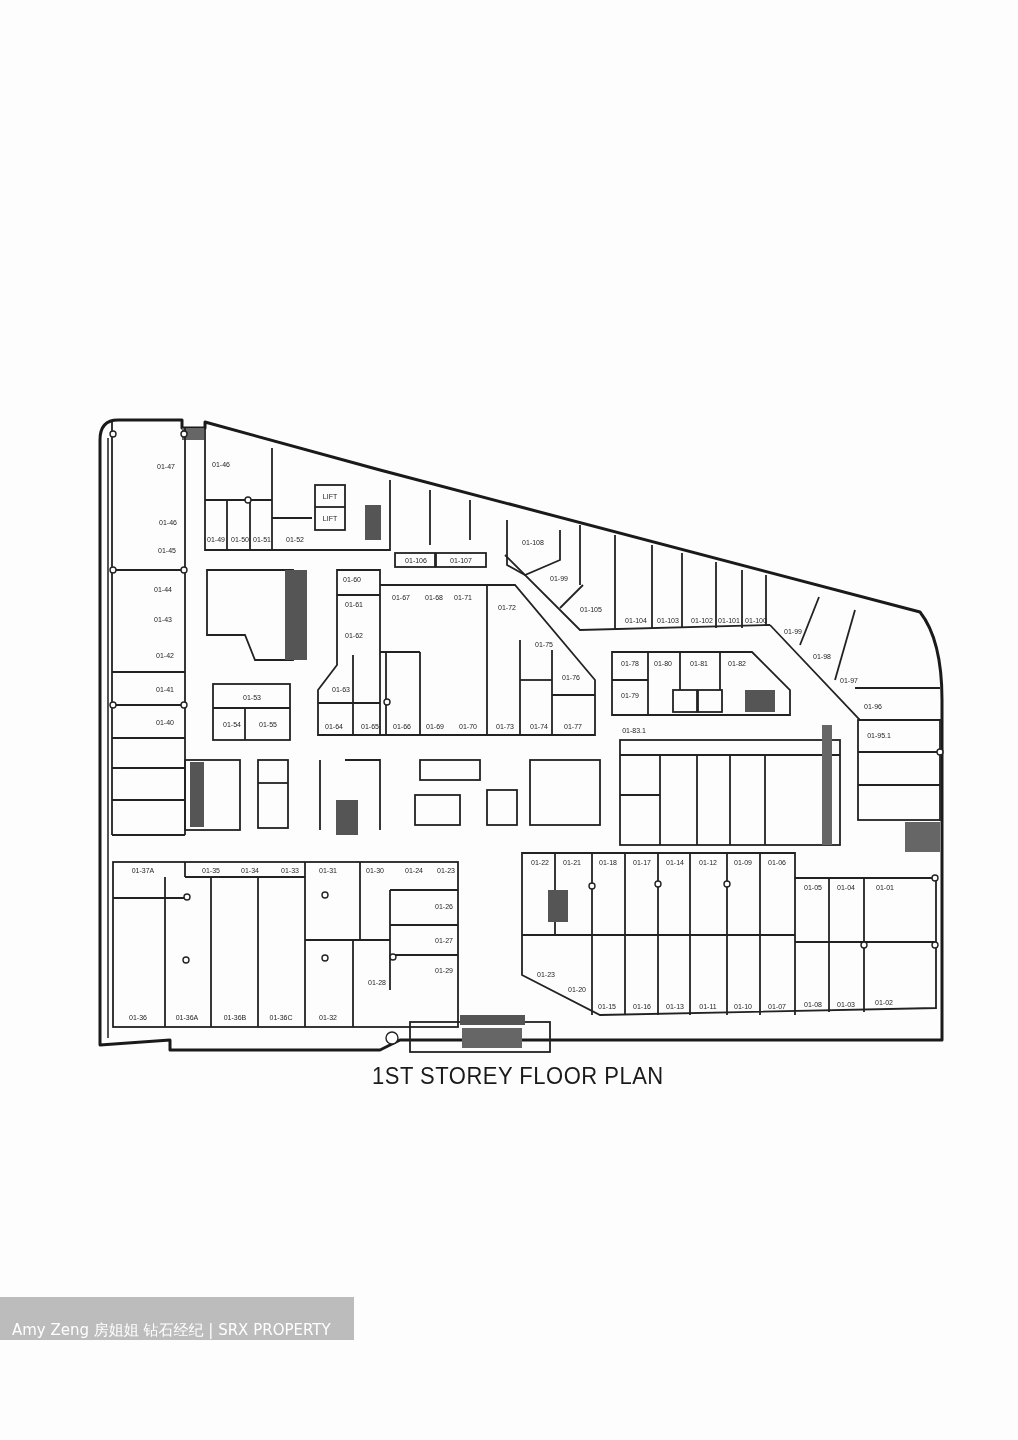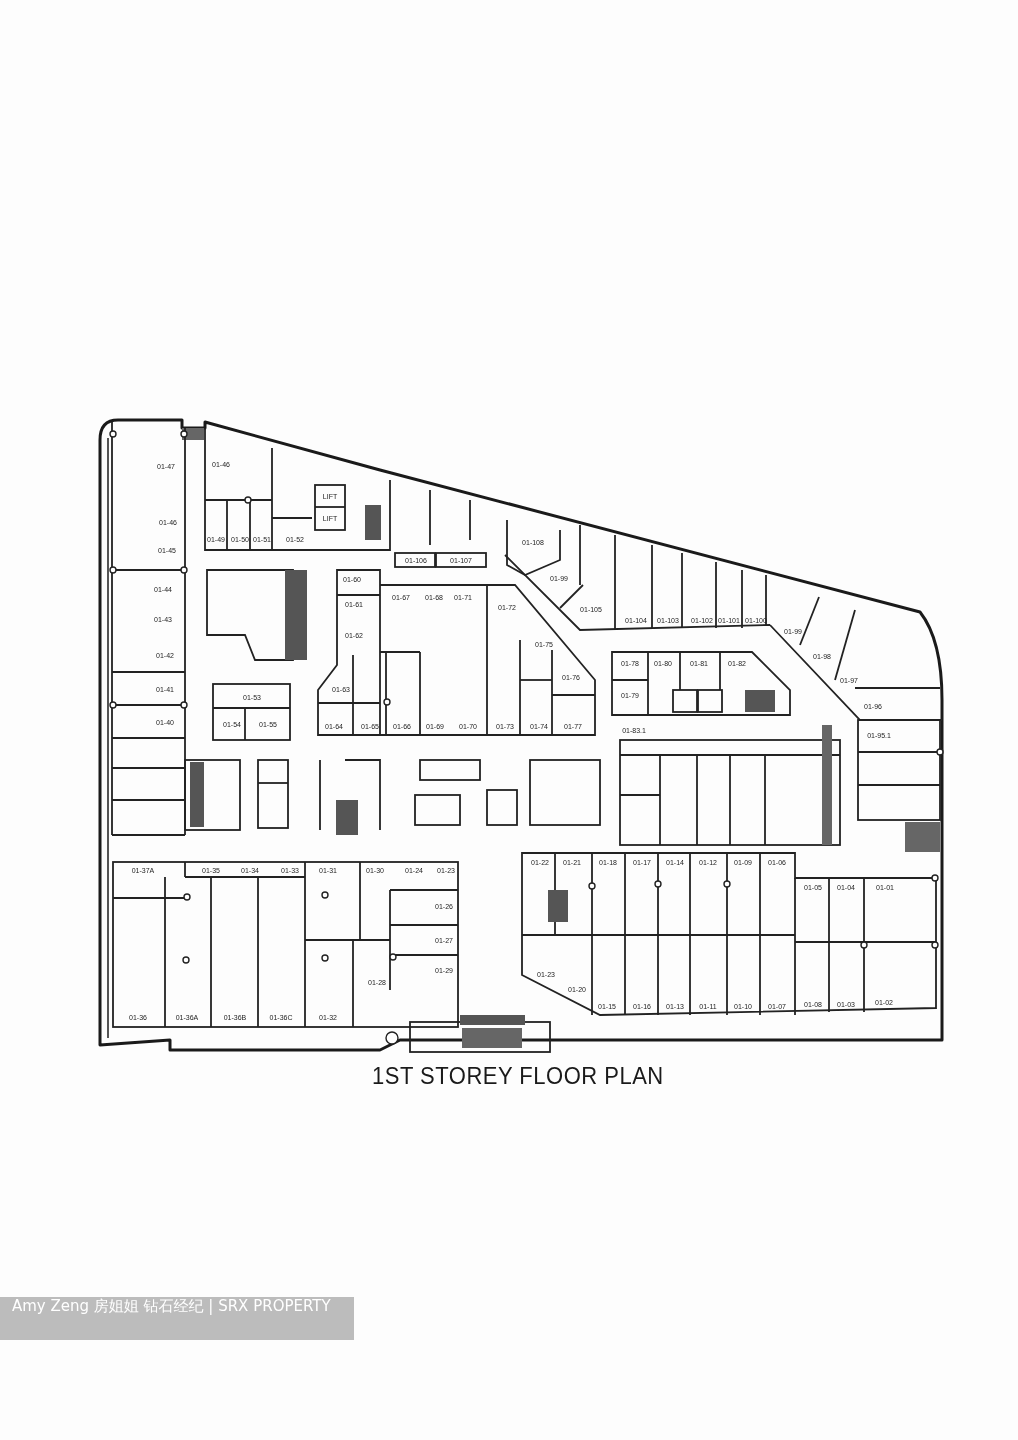"Amy Zeng 房姐姐 钻石经纪 |" .watermark { align-items: flex-start -> flex-end }
